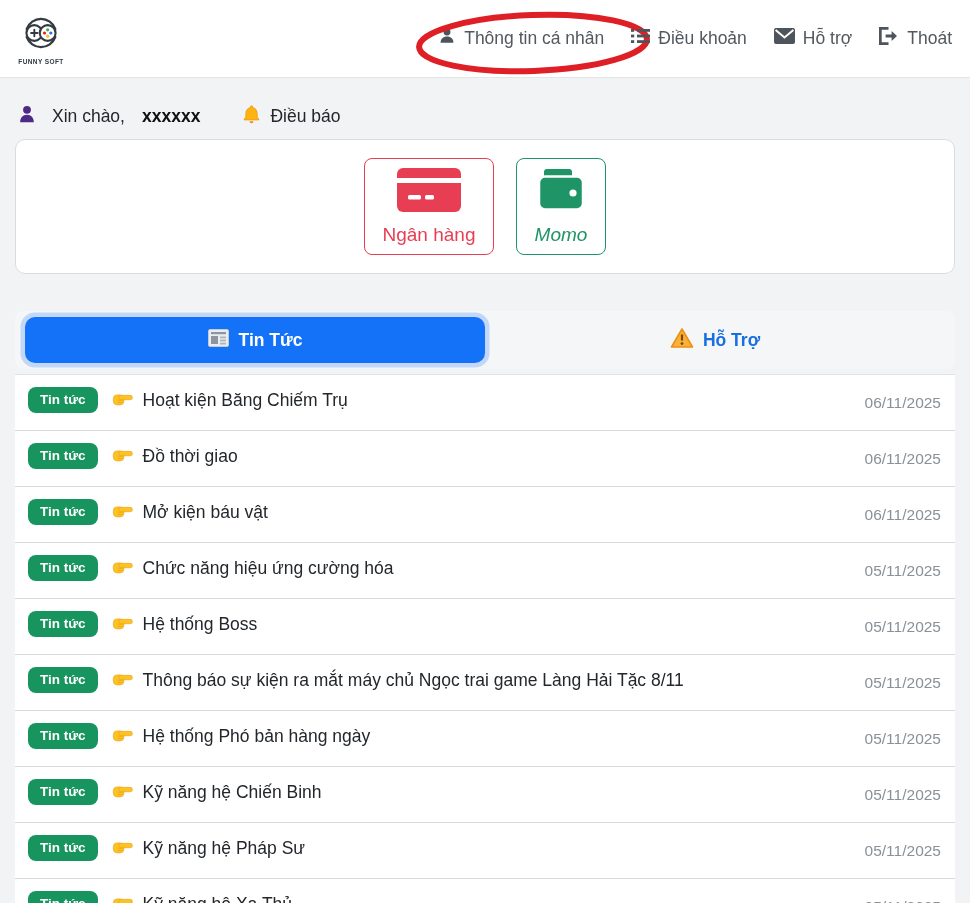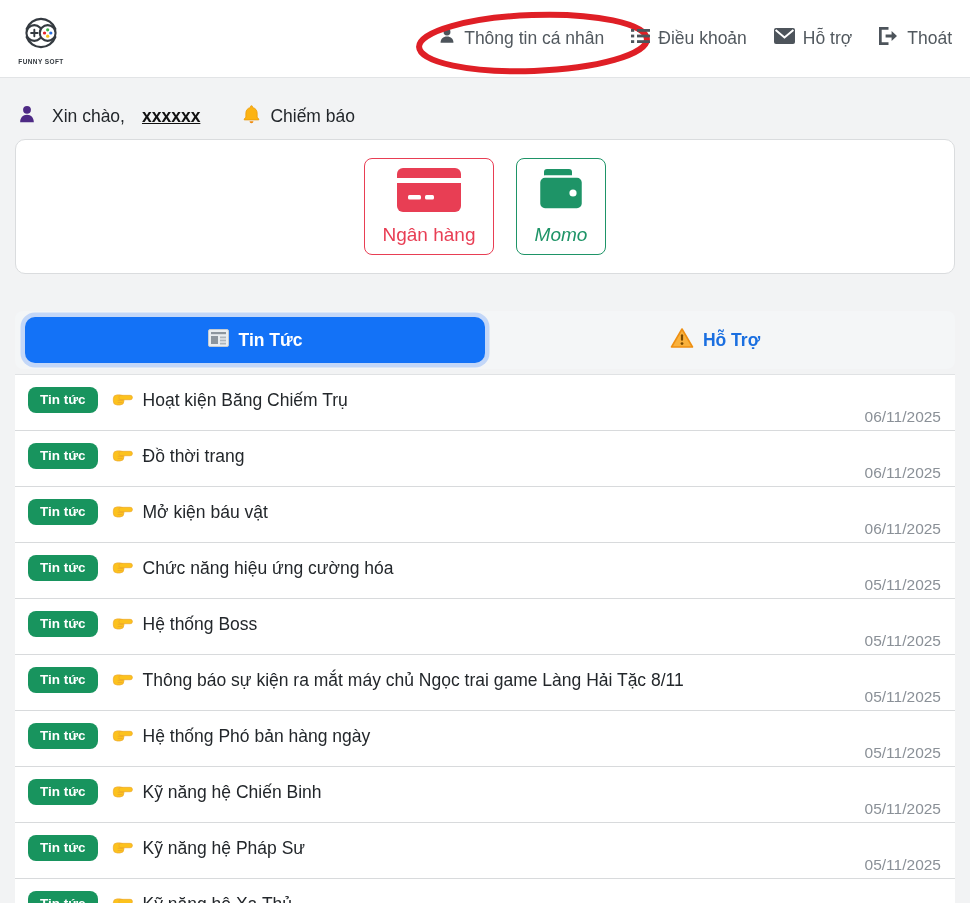"xxxxxx" .greeting .username { text-decoration: underline -> none }
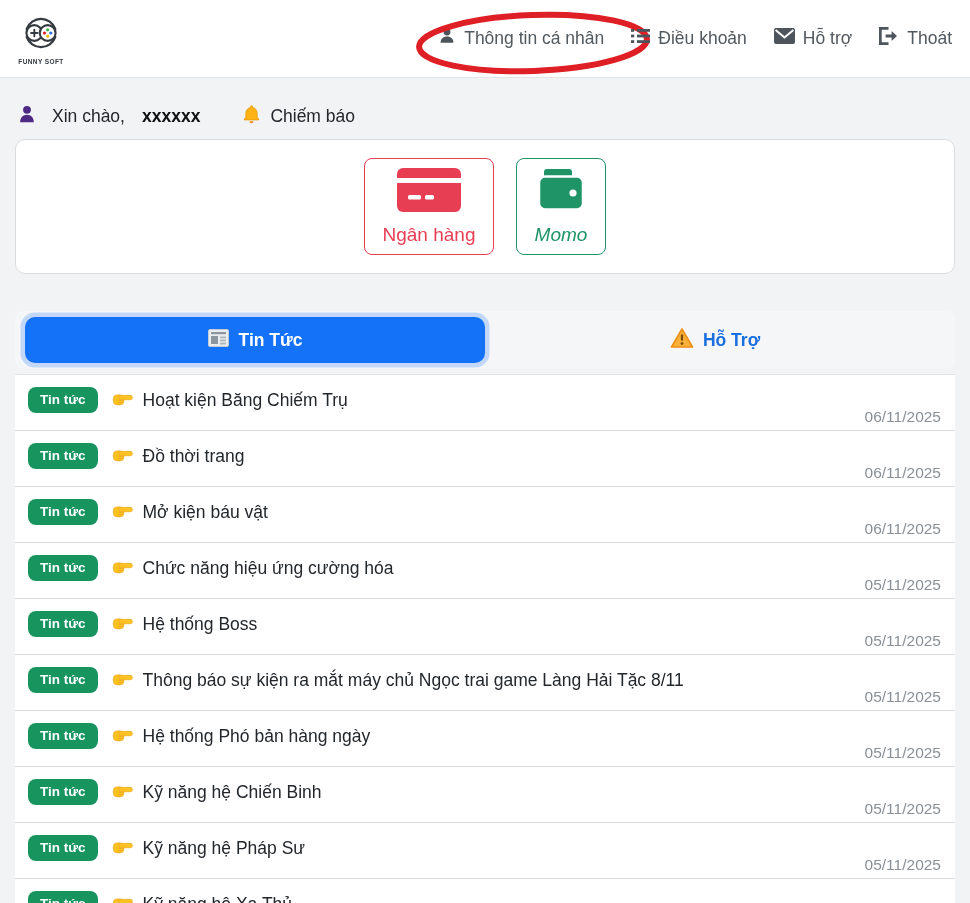"Chiếm báo" span { text: Chiếm -> Điều }
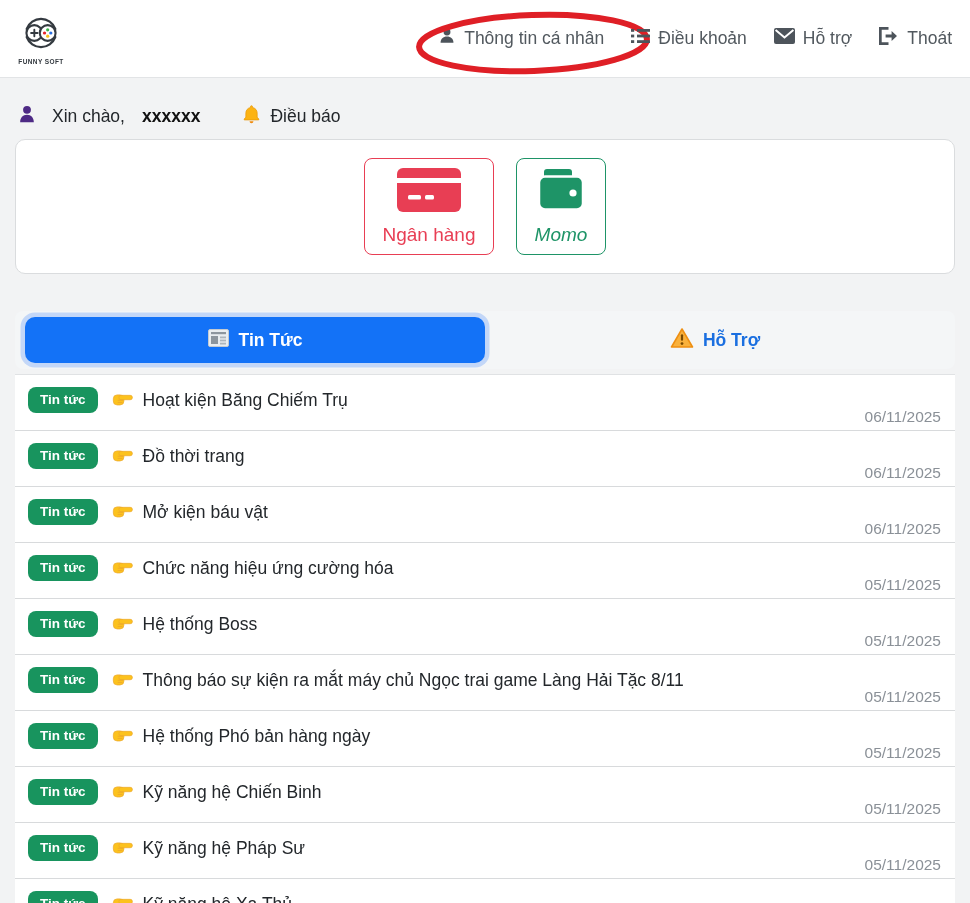"06/11/2025" .news-date { top: 30px -> 16px }
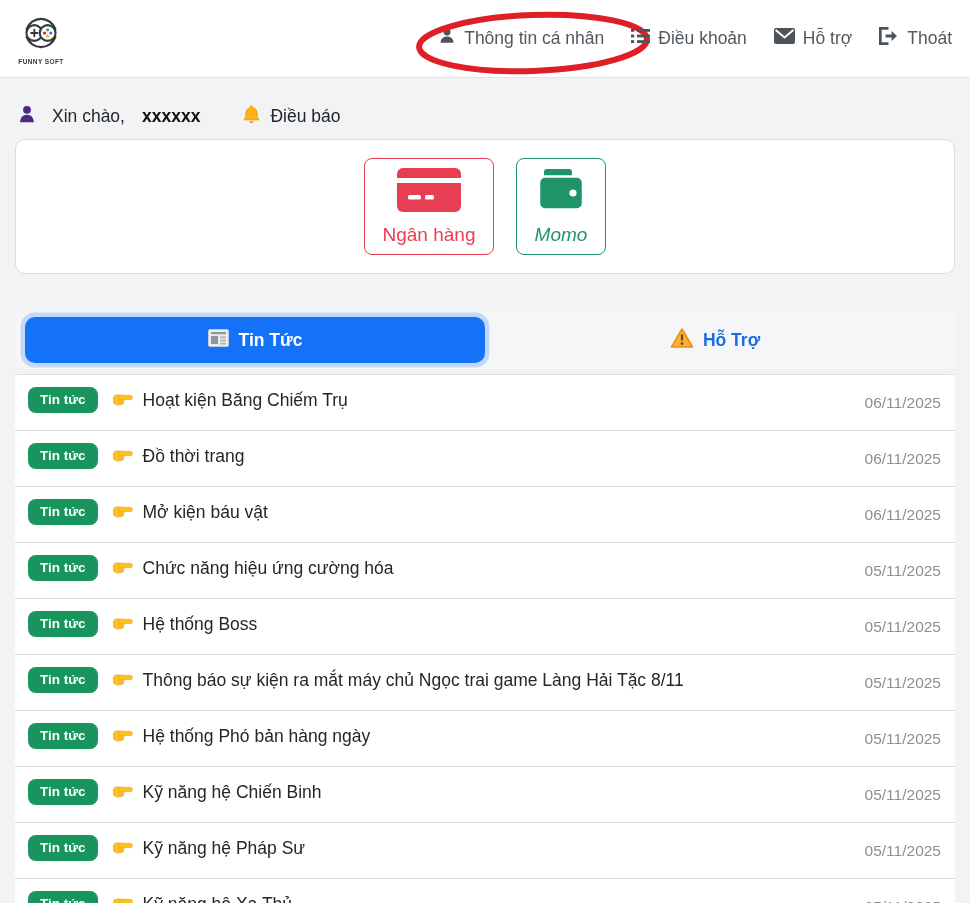"Đồ thời trang" span.news-title { text: trang -> giao }
